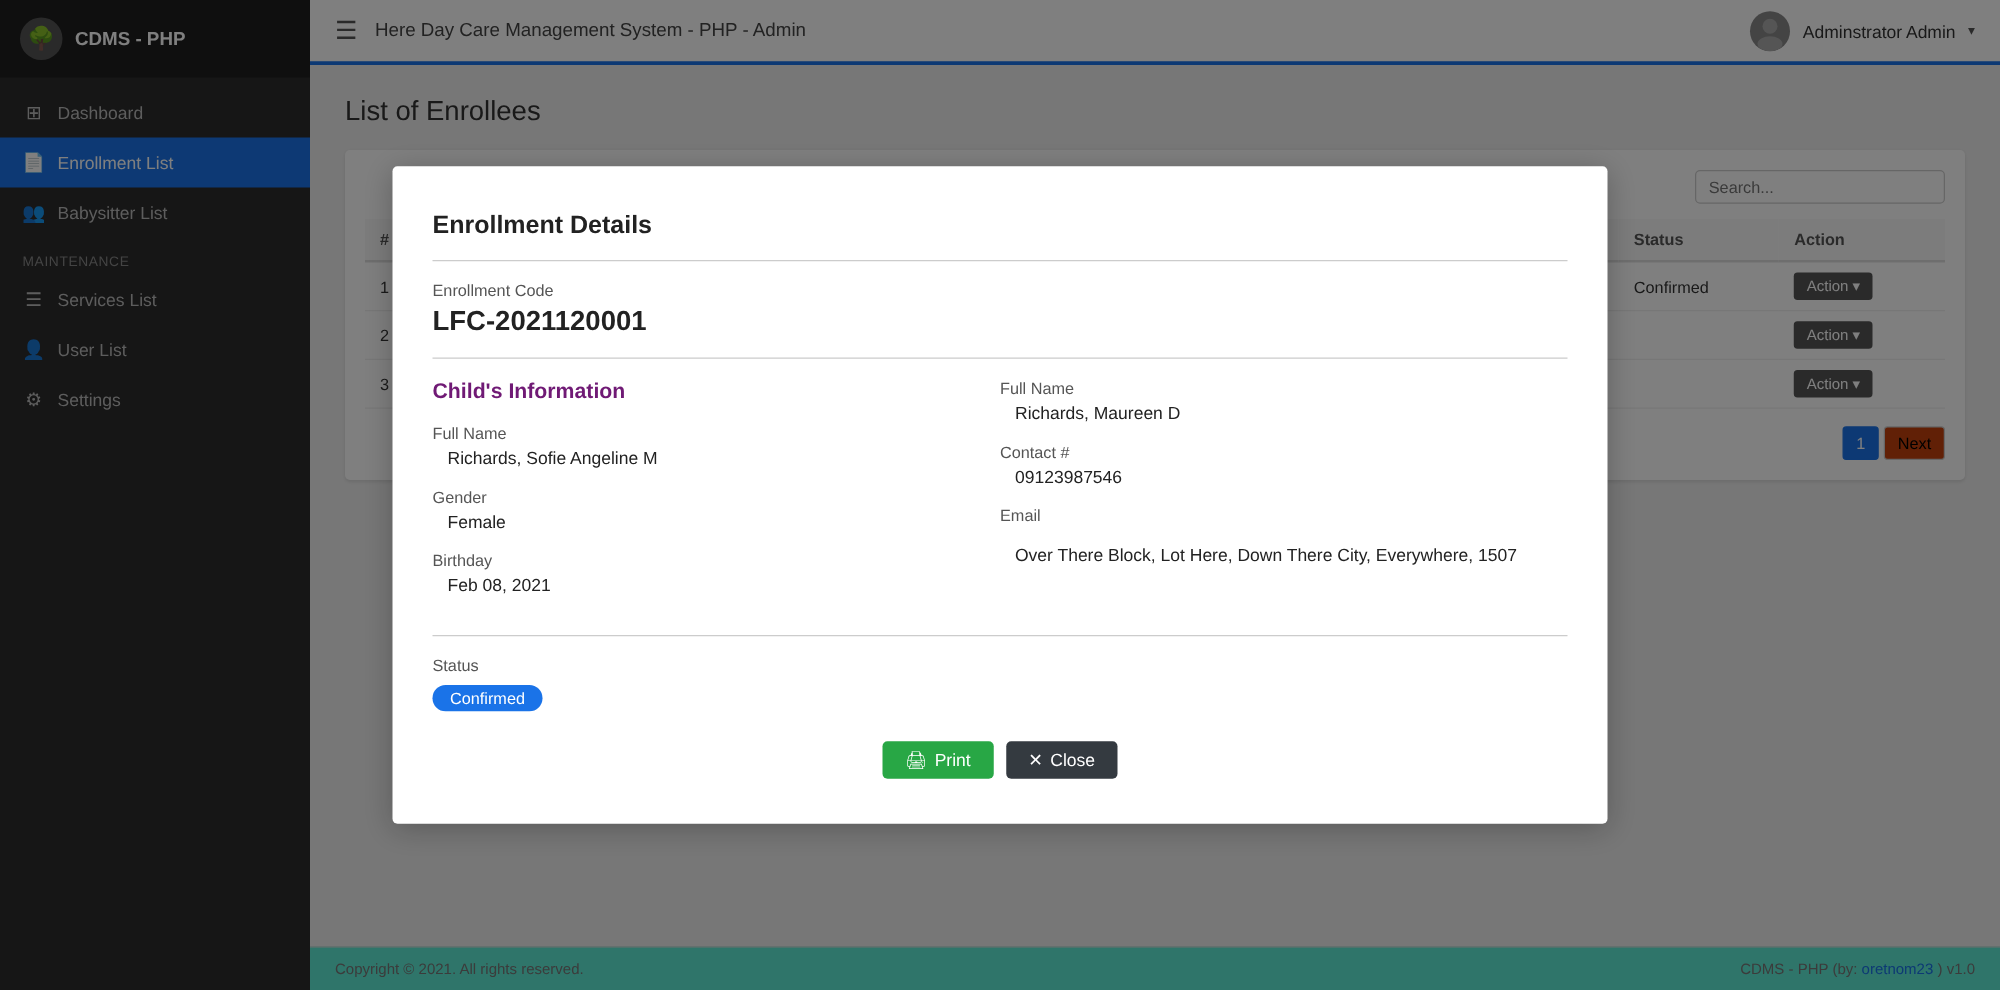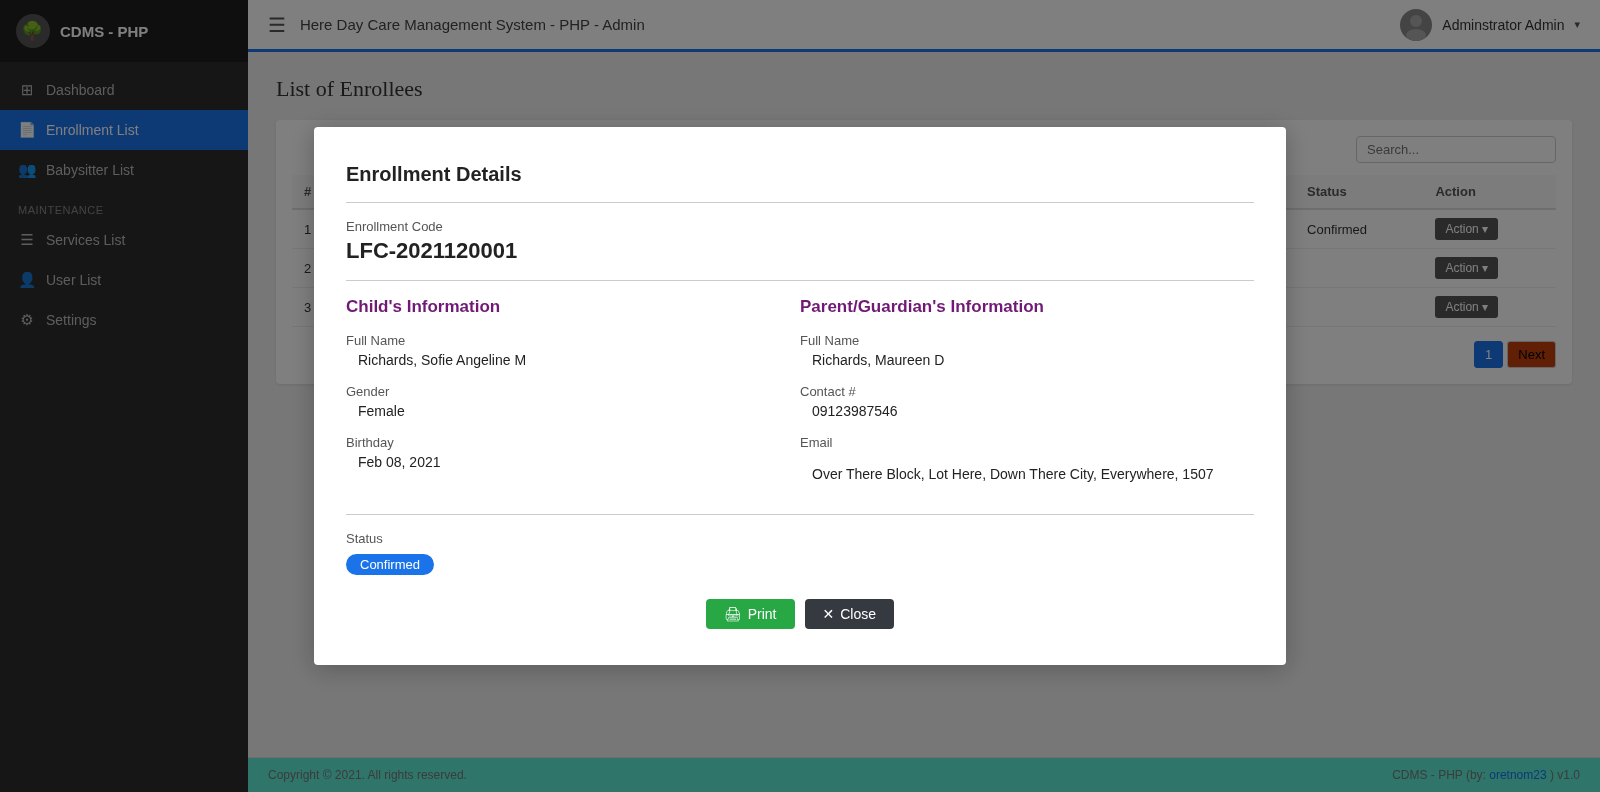"List of Enrollees" .page-title { font-family: Liberation Serif, serif -> none }
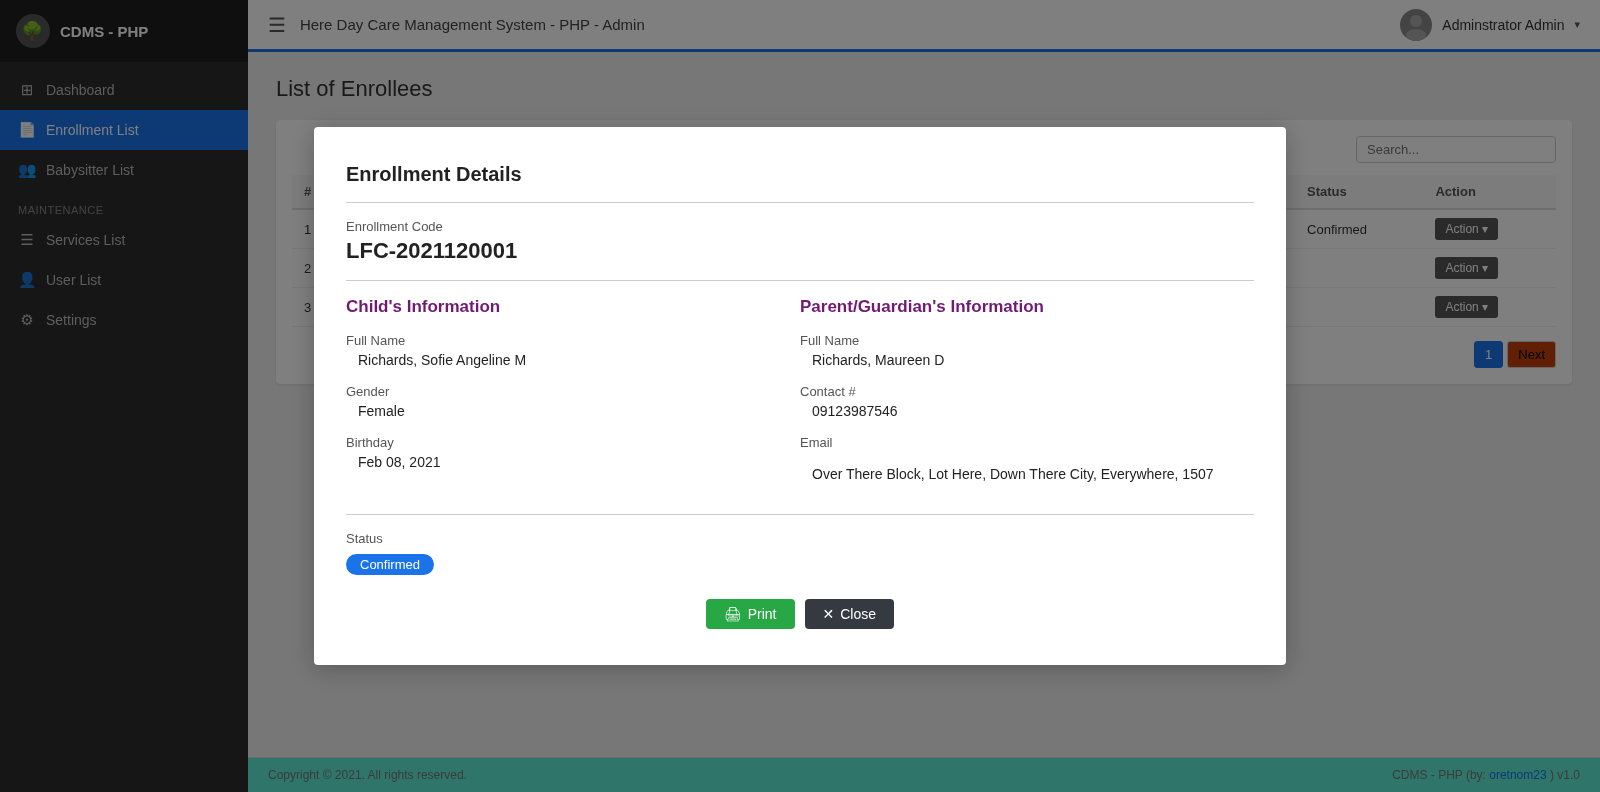"Parent/Guardian's Information" div.info-heading { html: <div>Parent/Guardian's Information</div> -> none }
